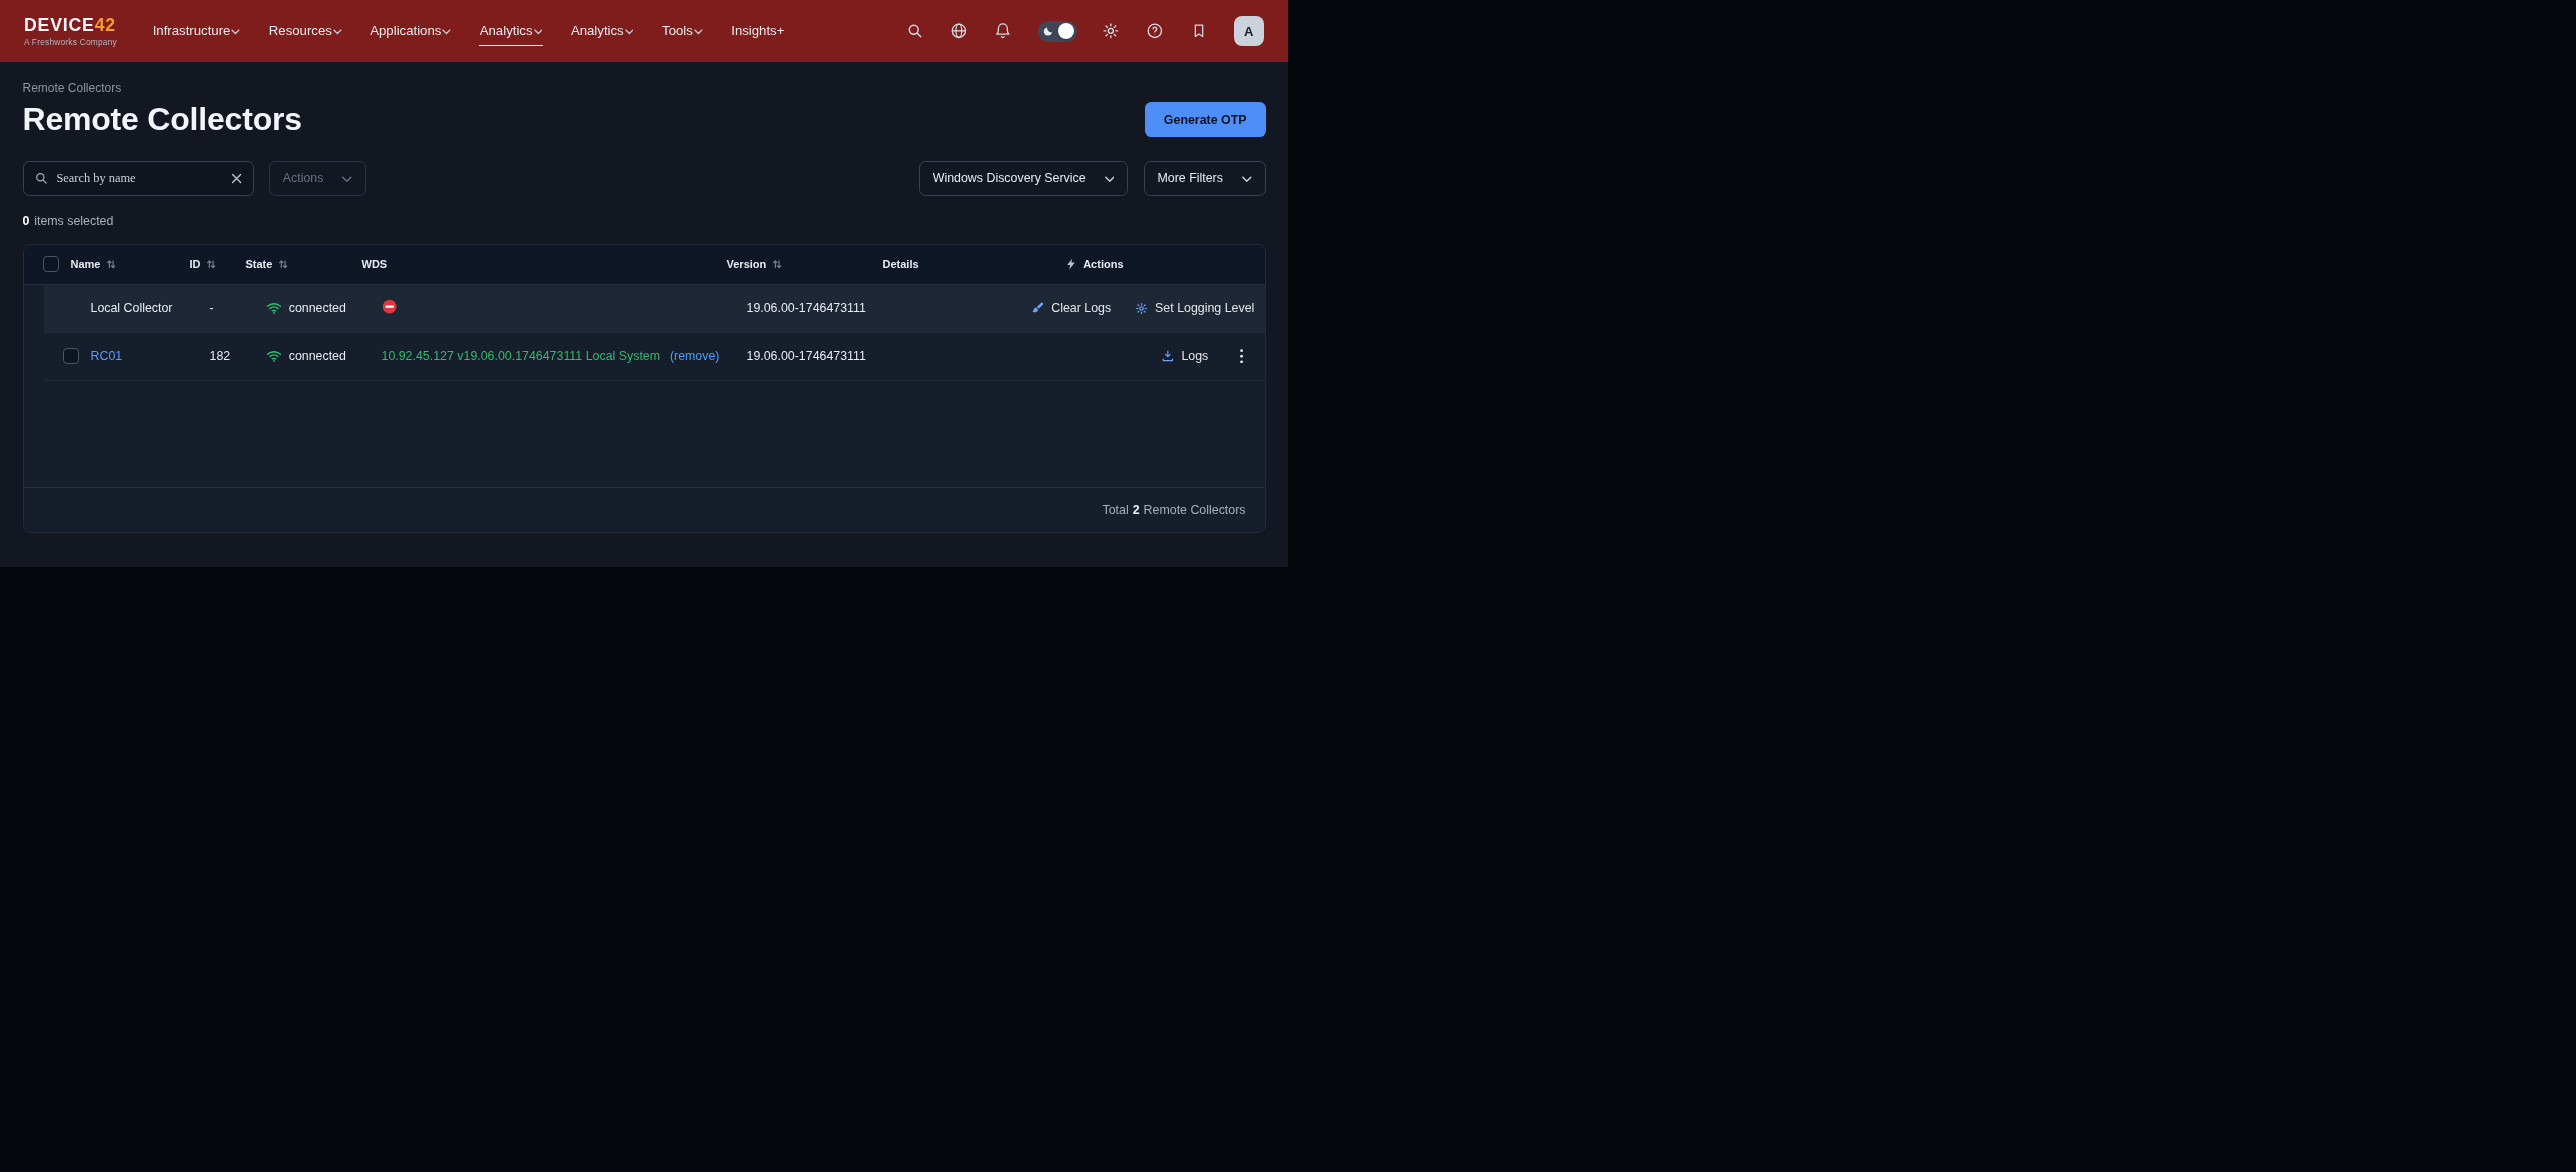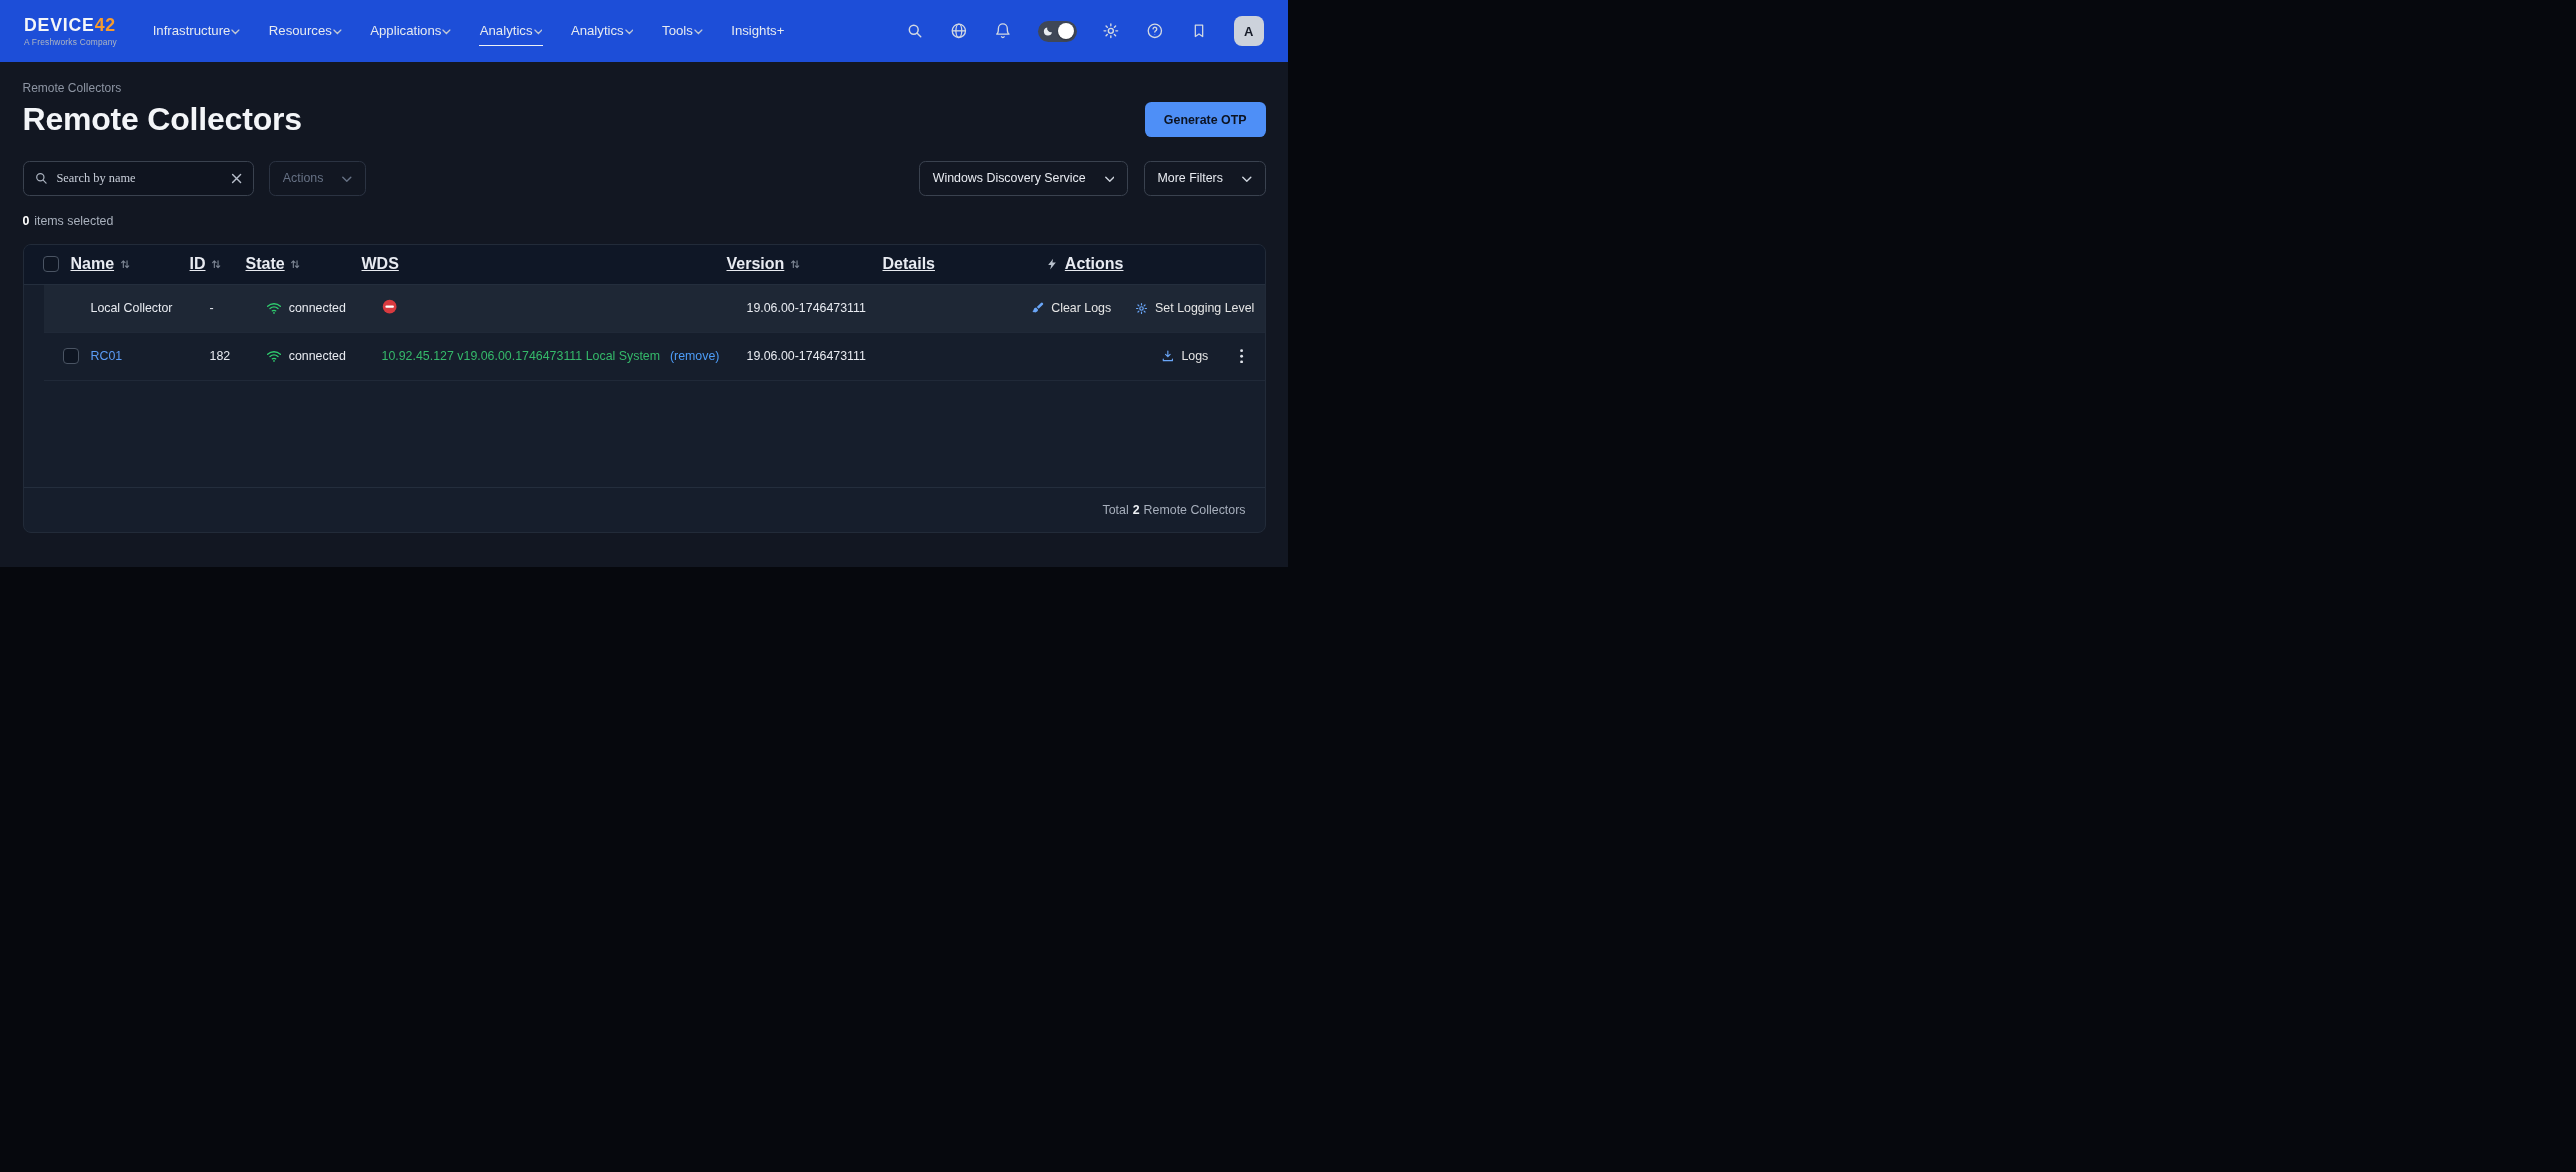"DEVICE42" .topnav { background: #1d4ed8 -> #7f1d1d }
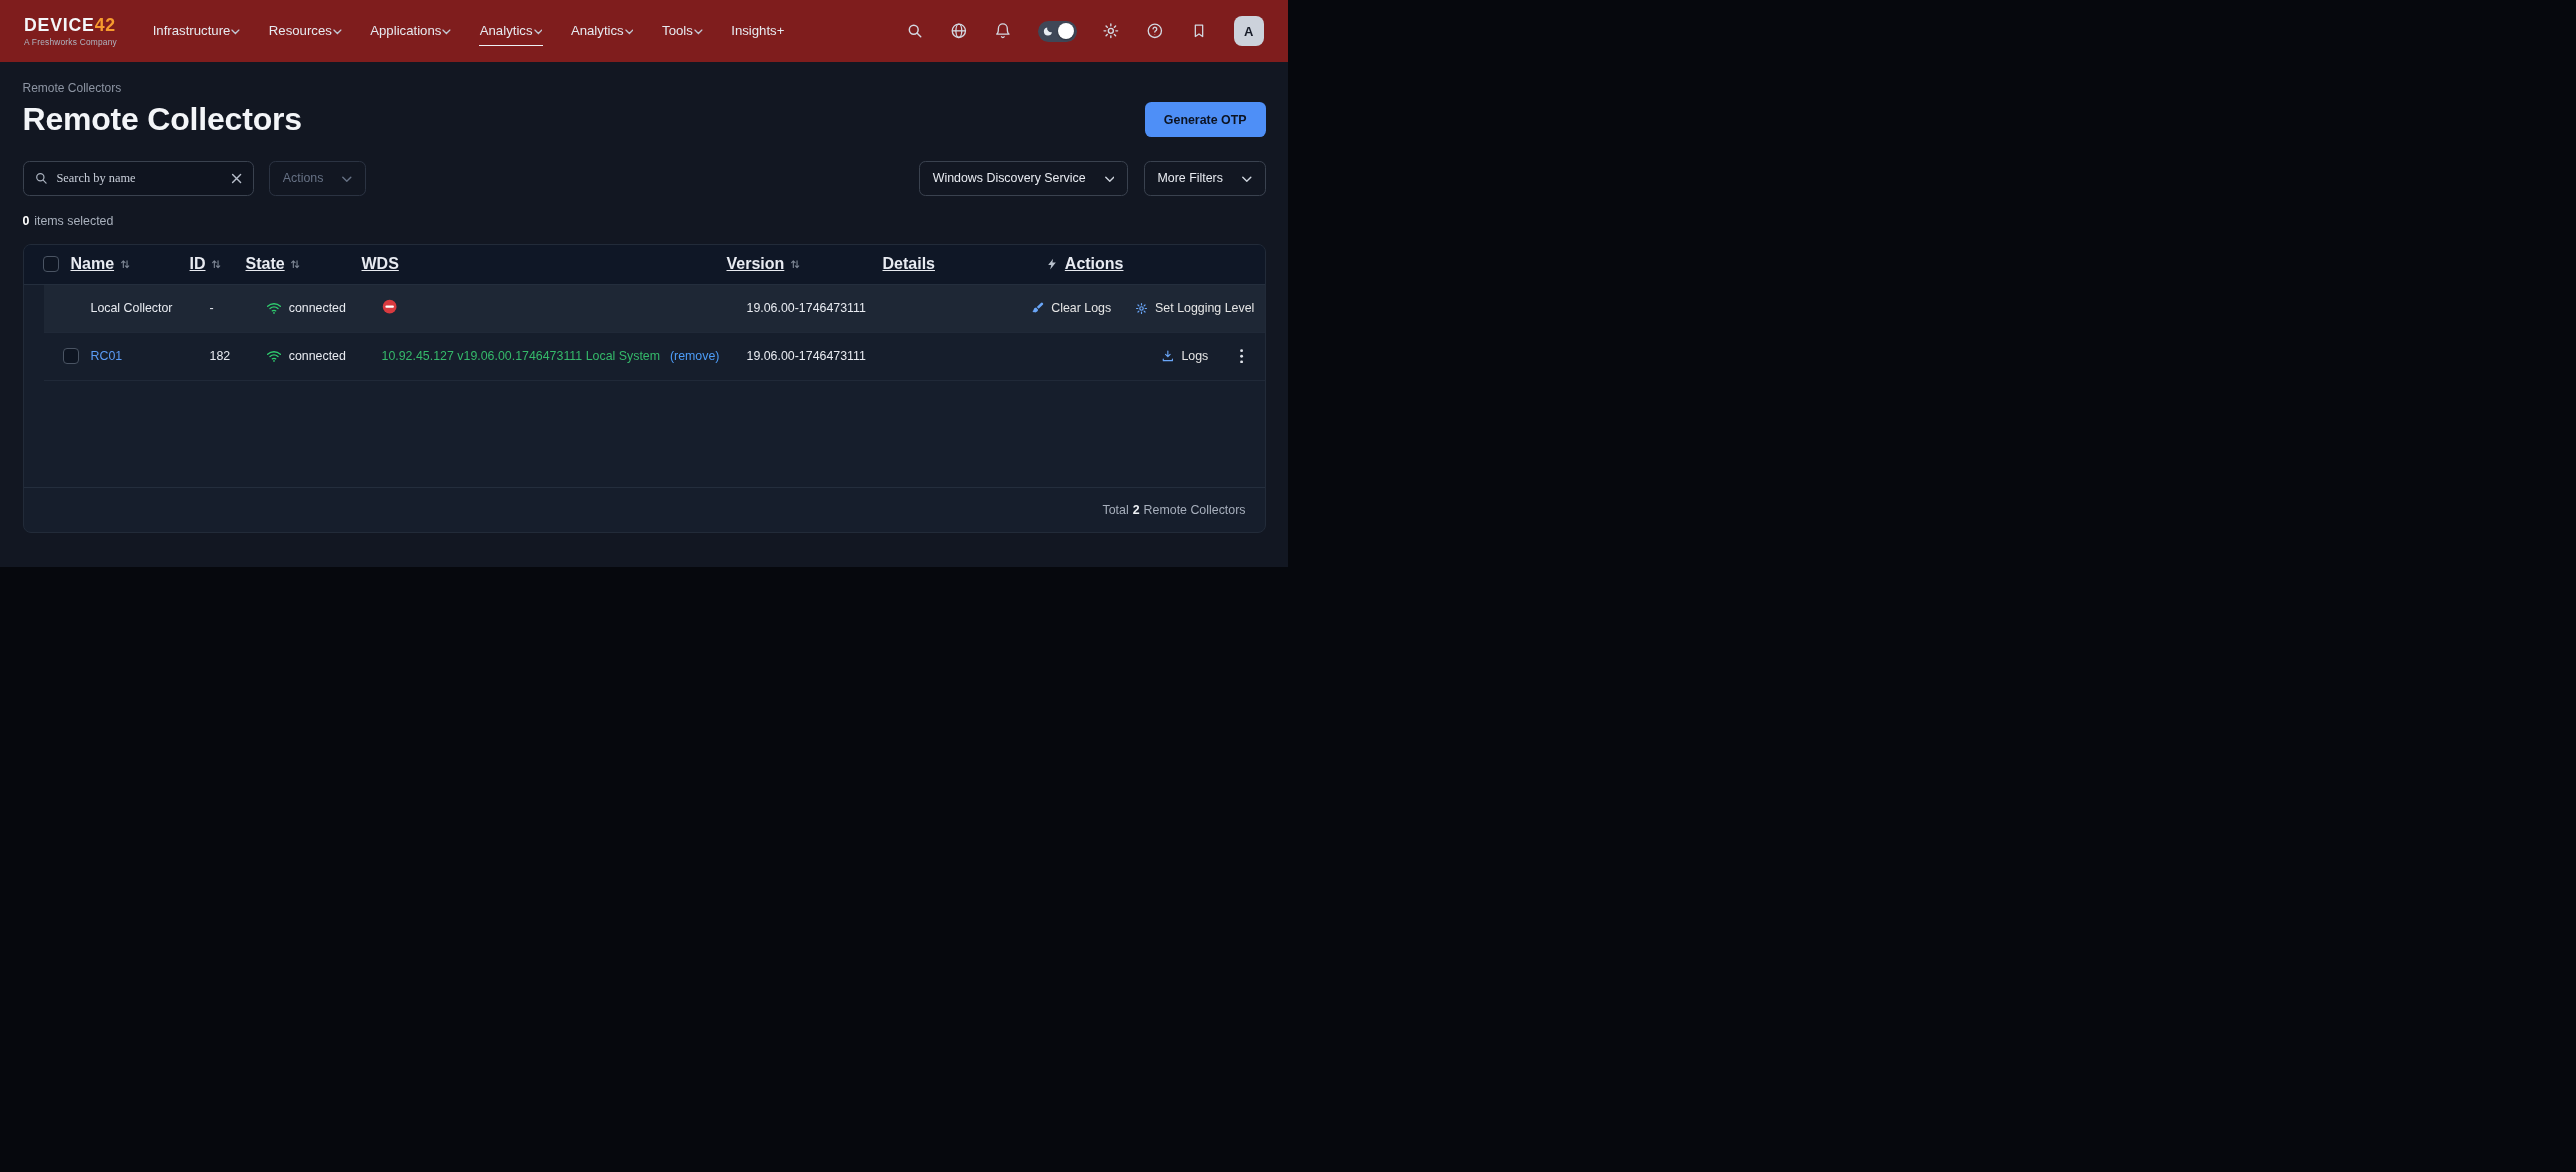"Name" .thead { font-size: 16px -> 11px; text-decoration: underline -> none }
